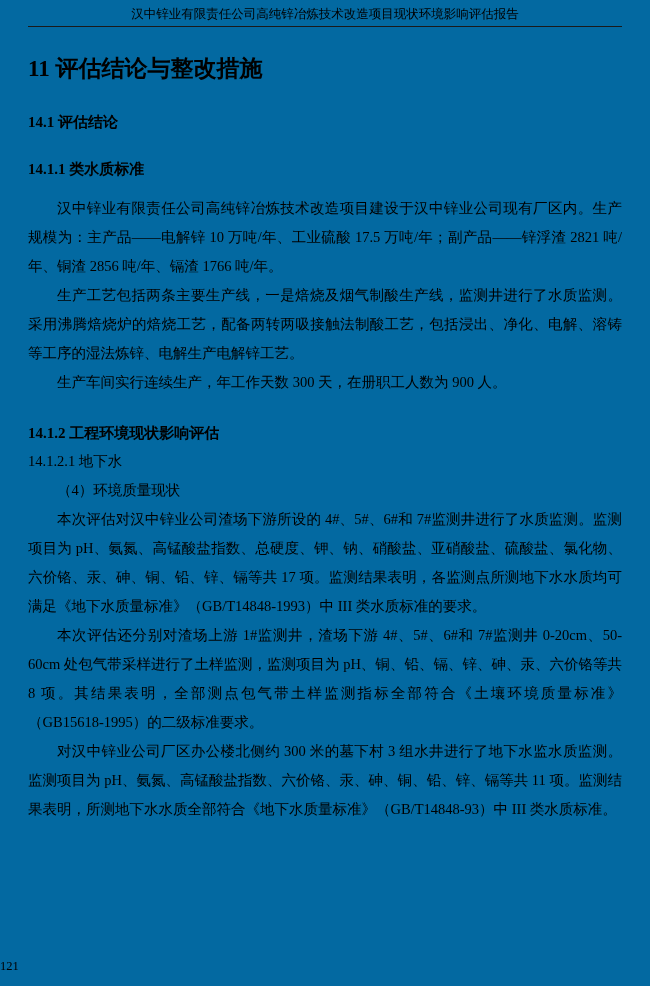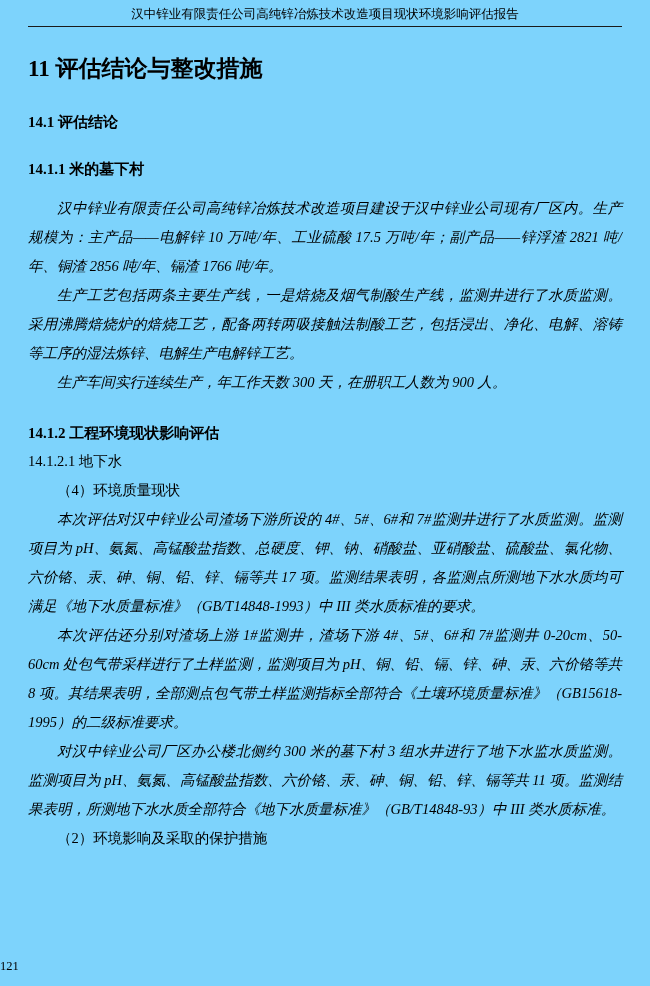"汉中锌业有限责任公司高纯锌冶炼技术改造项目现状环境影响评估报告" .page { background: #7dd3fc -> #0369a1 }
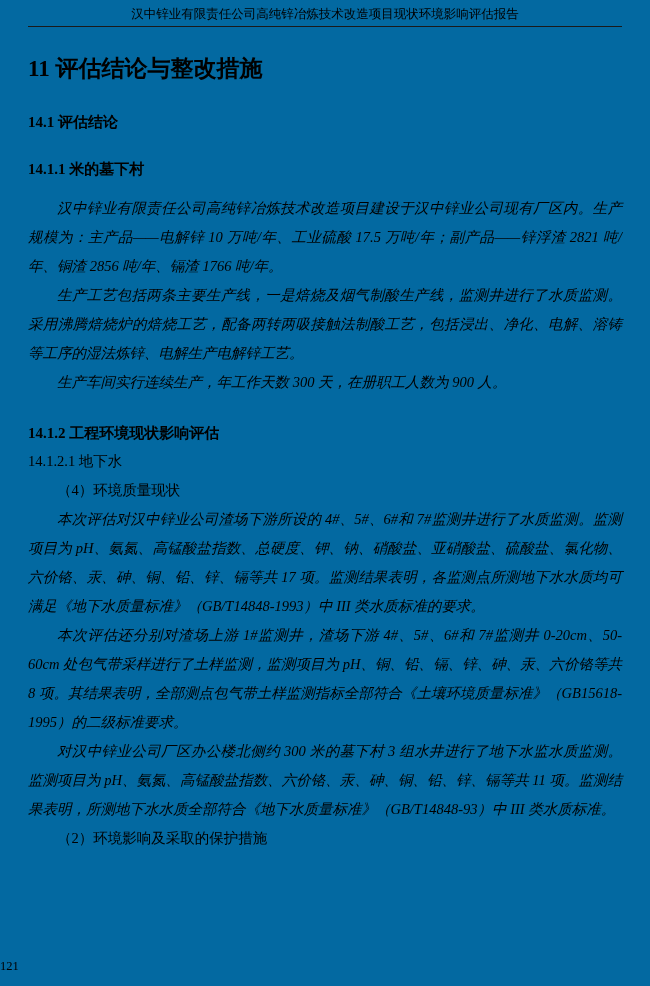"14.1.1 米的墓下村" div.h3-heading { text: 米的墓下村 -> 类水质标准 }
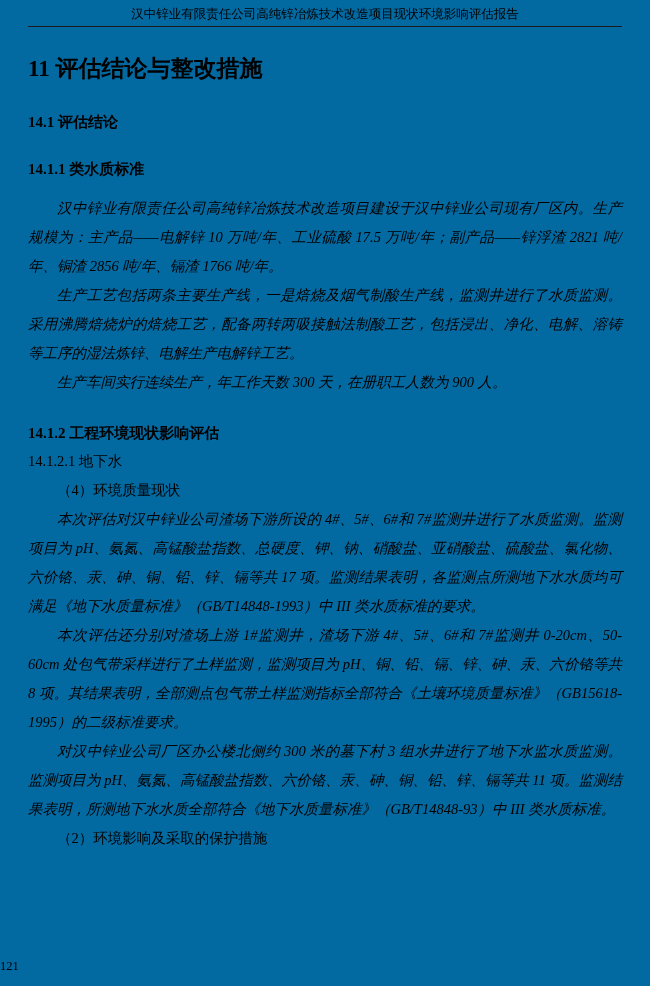"汉中锌业有限责任公司高纯锌冶炼技术改造项目建设于汉中锌业公司现有厂区内。生产规模" .body-para { font-style: italic -> none }
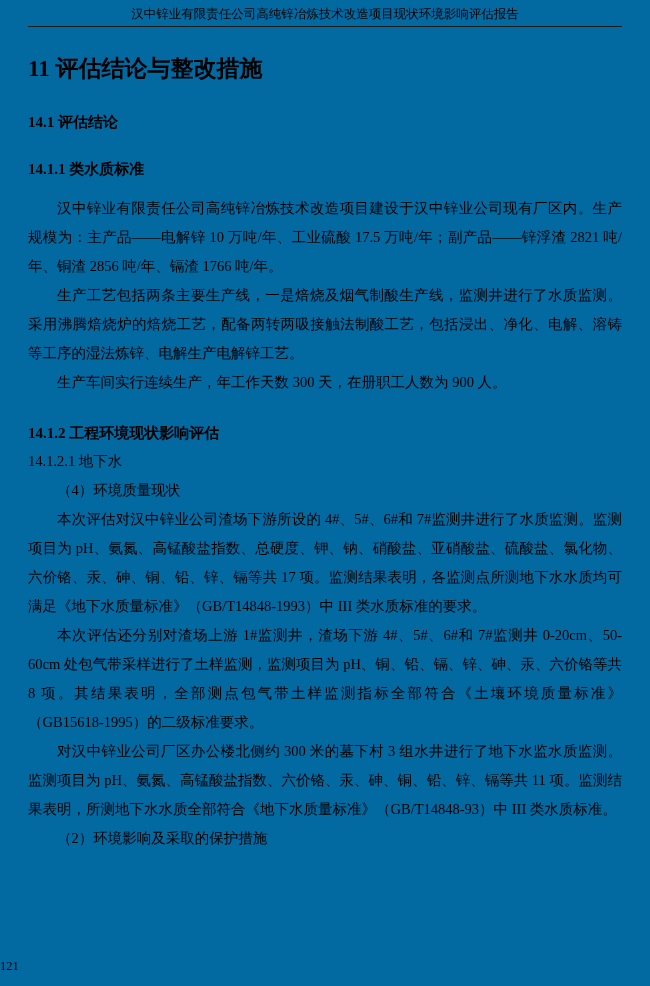"（2）环境影响及采取的保护措施" div.list-heading { html: <div>（2）环境影响及采取的保护措施</div> -> none }
